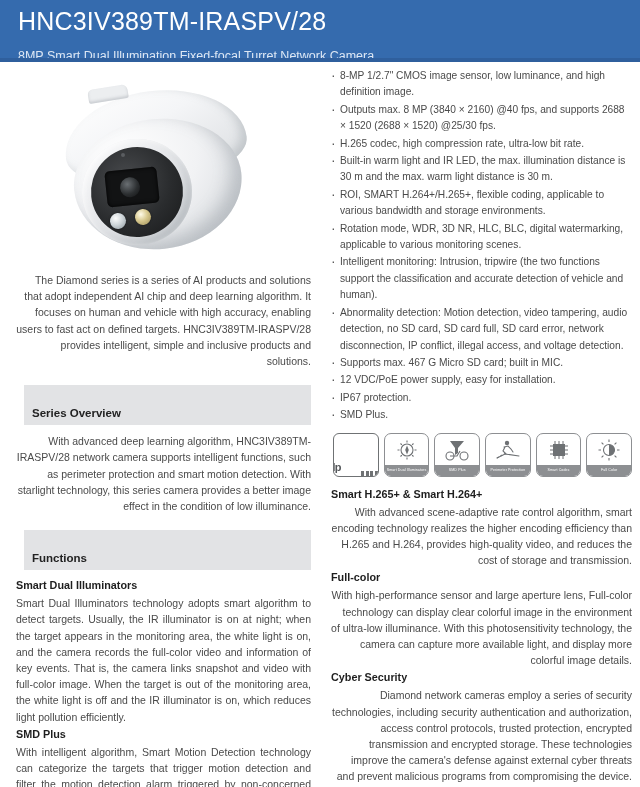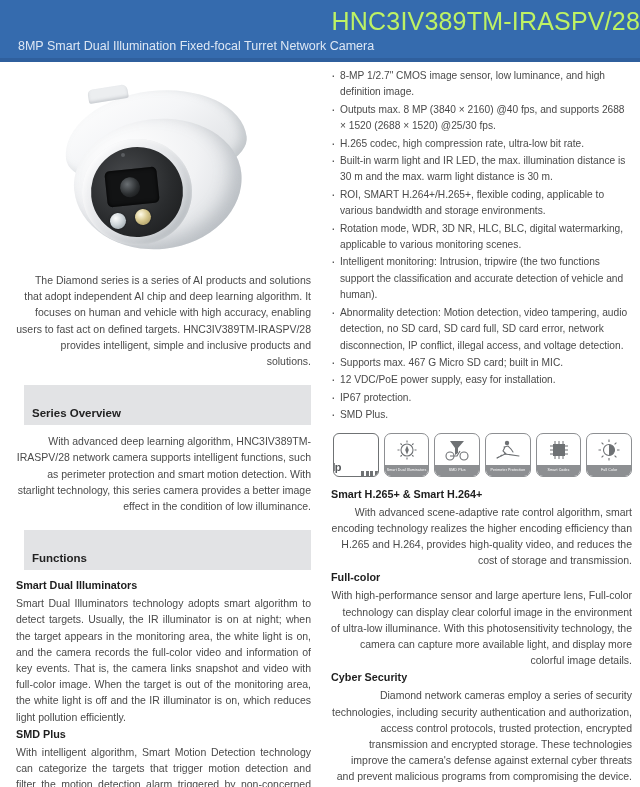"HNC3IV389TM-IRASPV/28" .header-title { color: #bef264 -> #ffffff; text-align: right -> none }
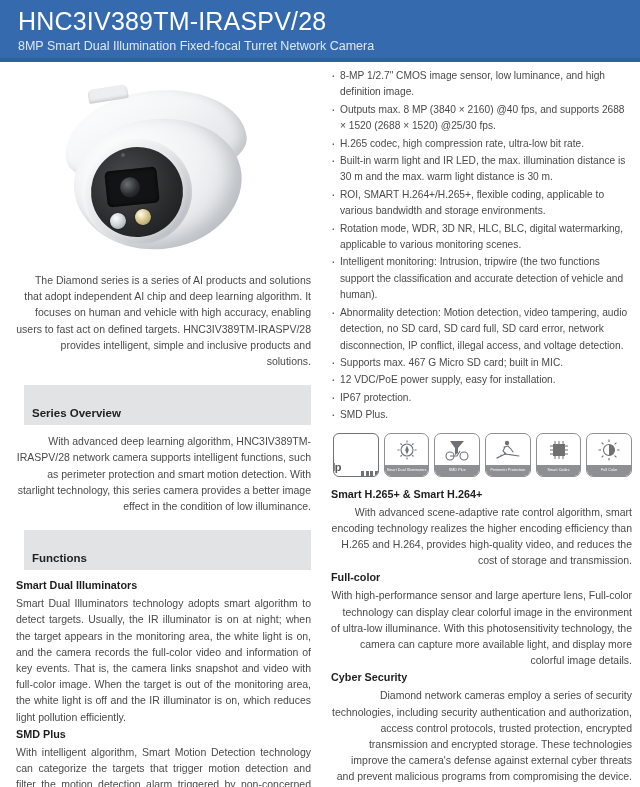"8MP Smart Dual Illumination Fixed-focal" .header-sub { margin-top: 1px -> 11px }
